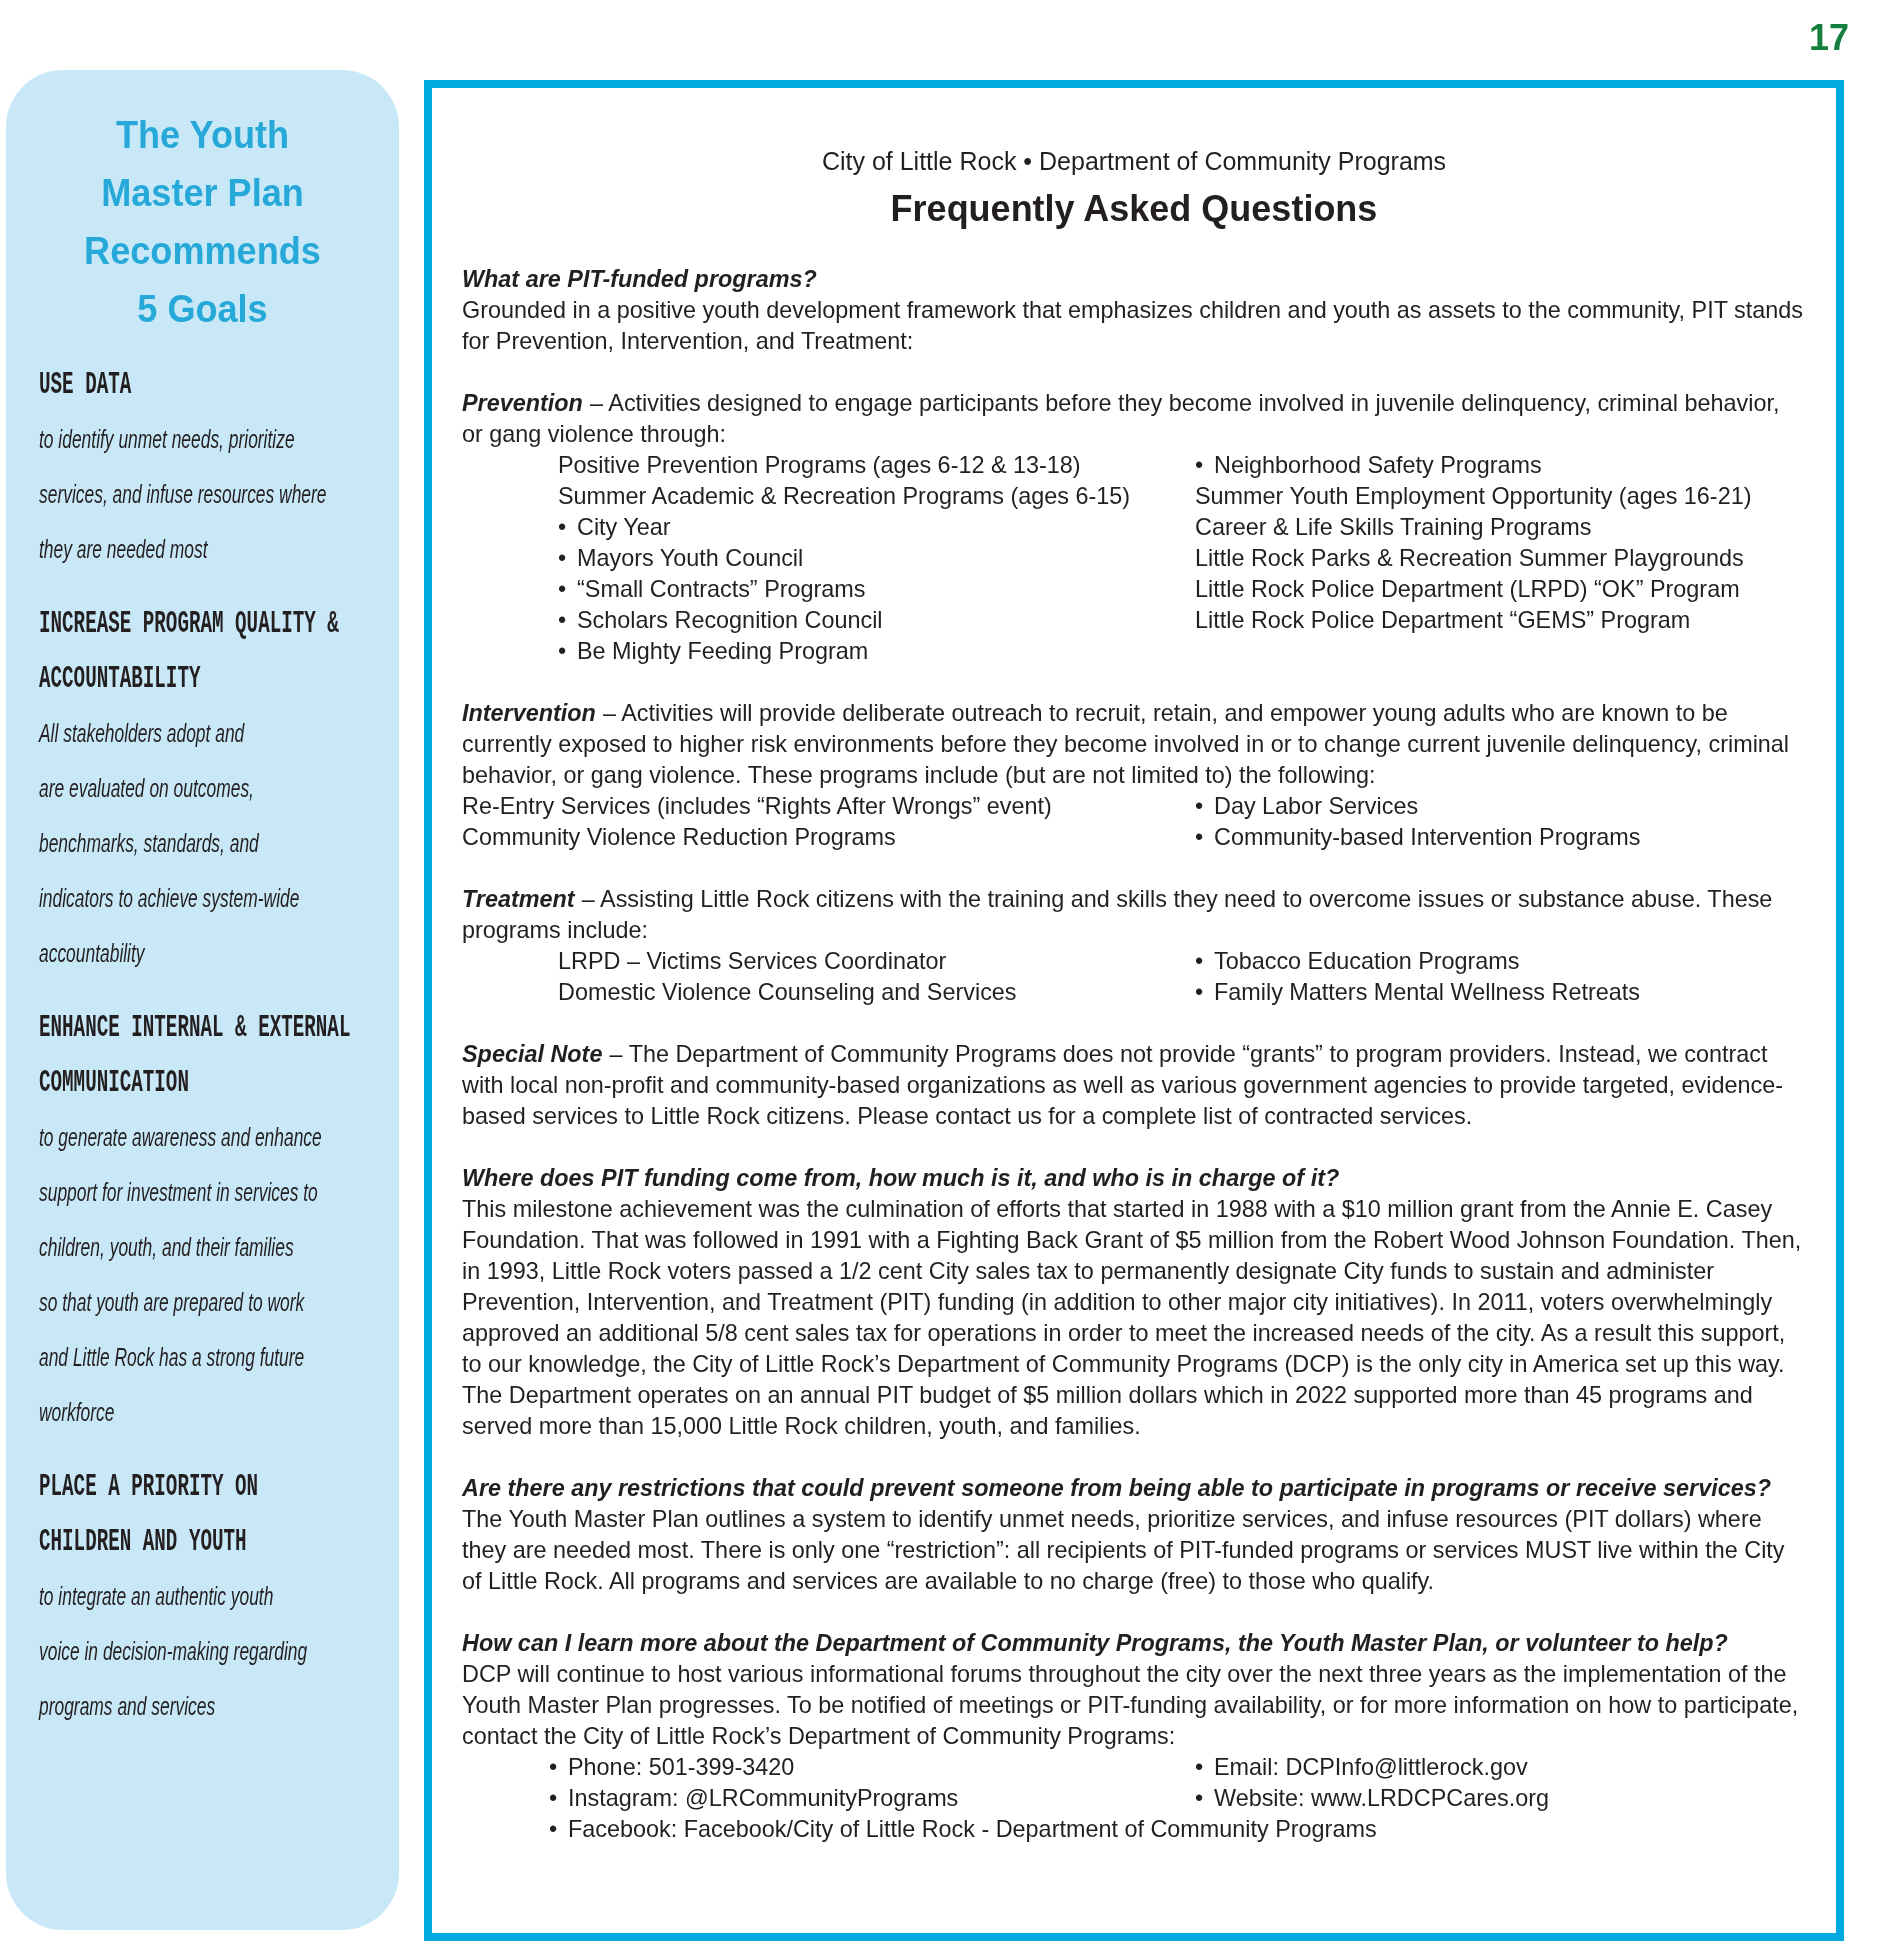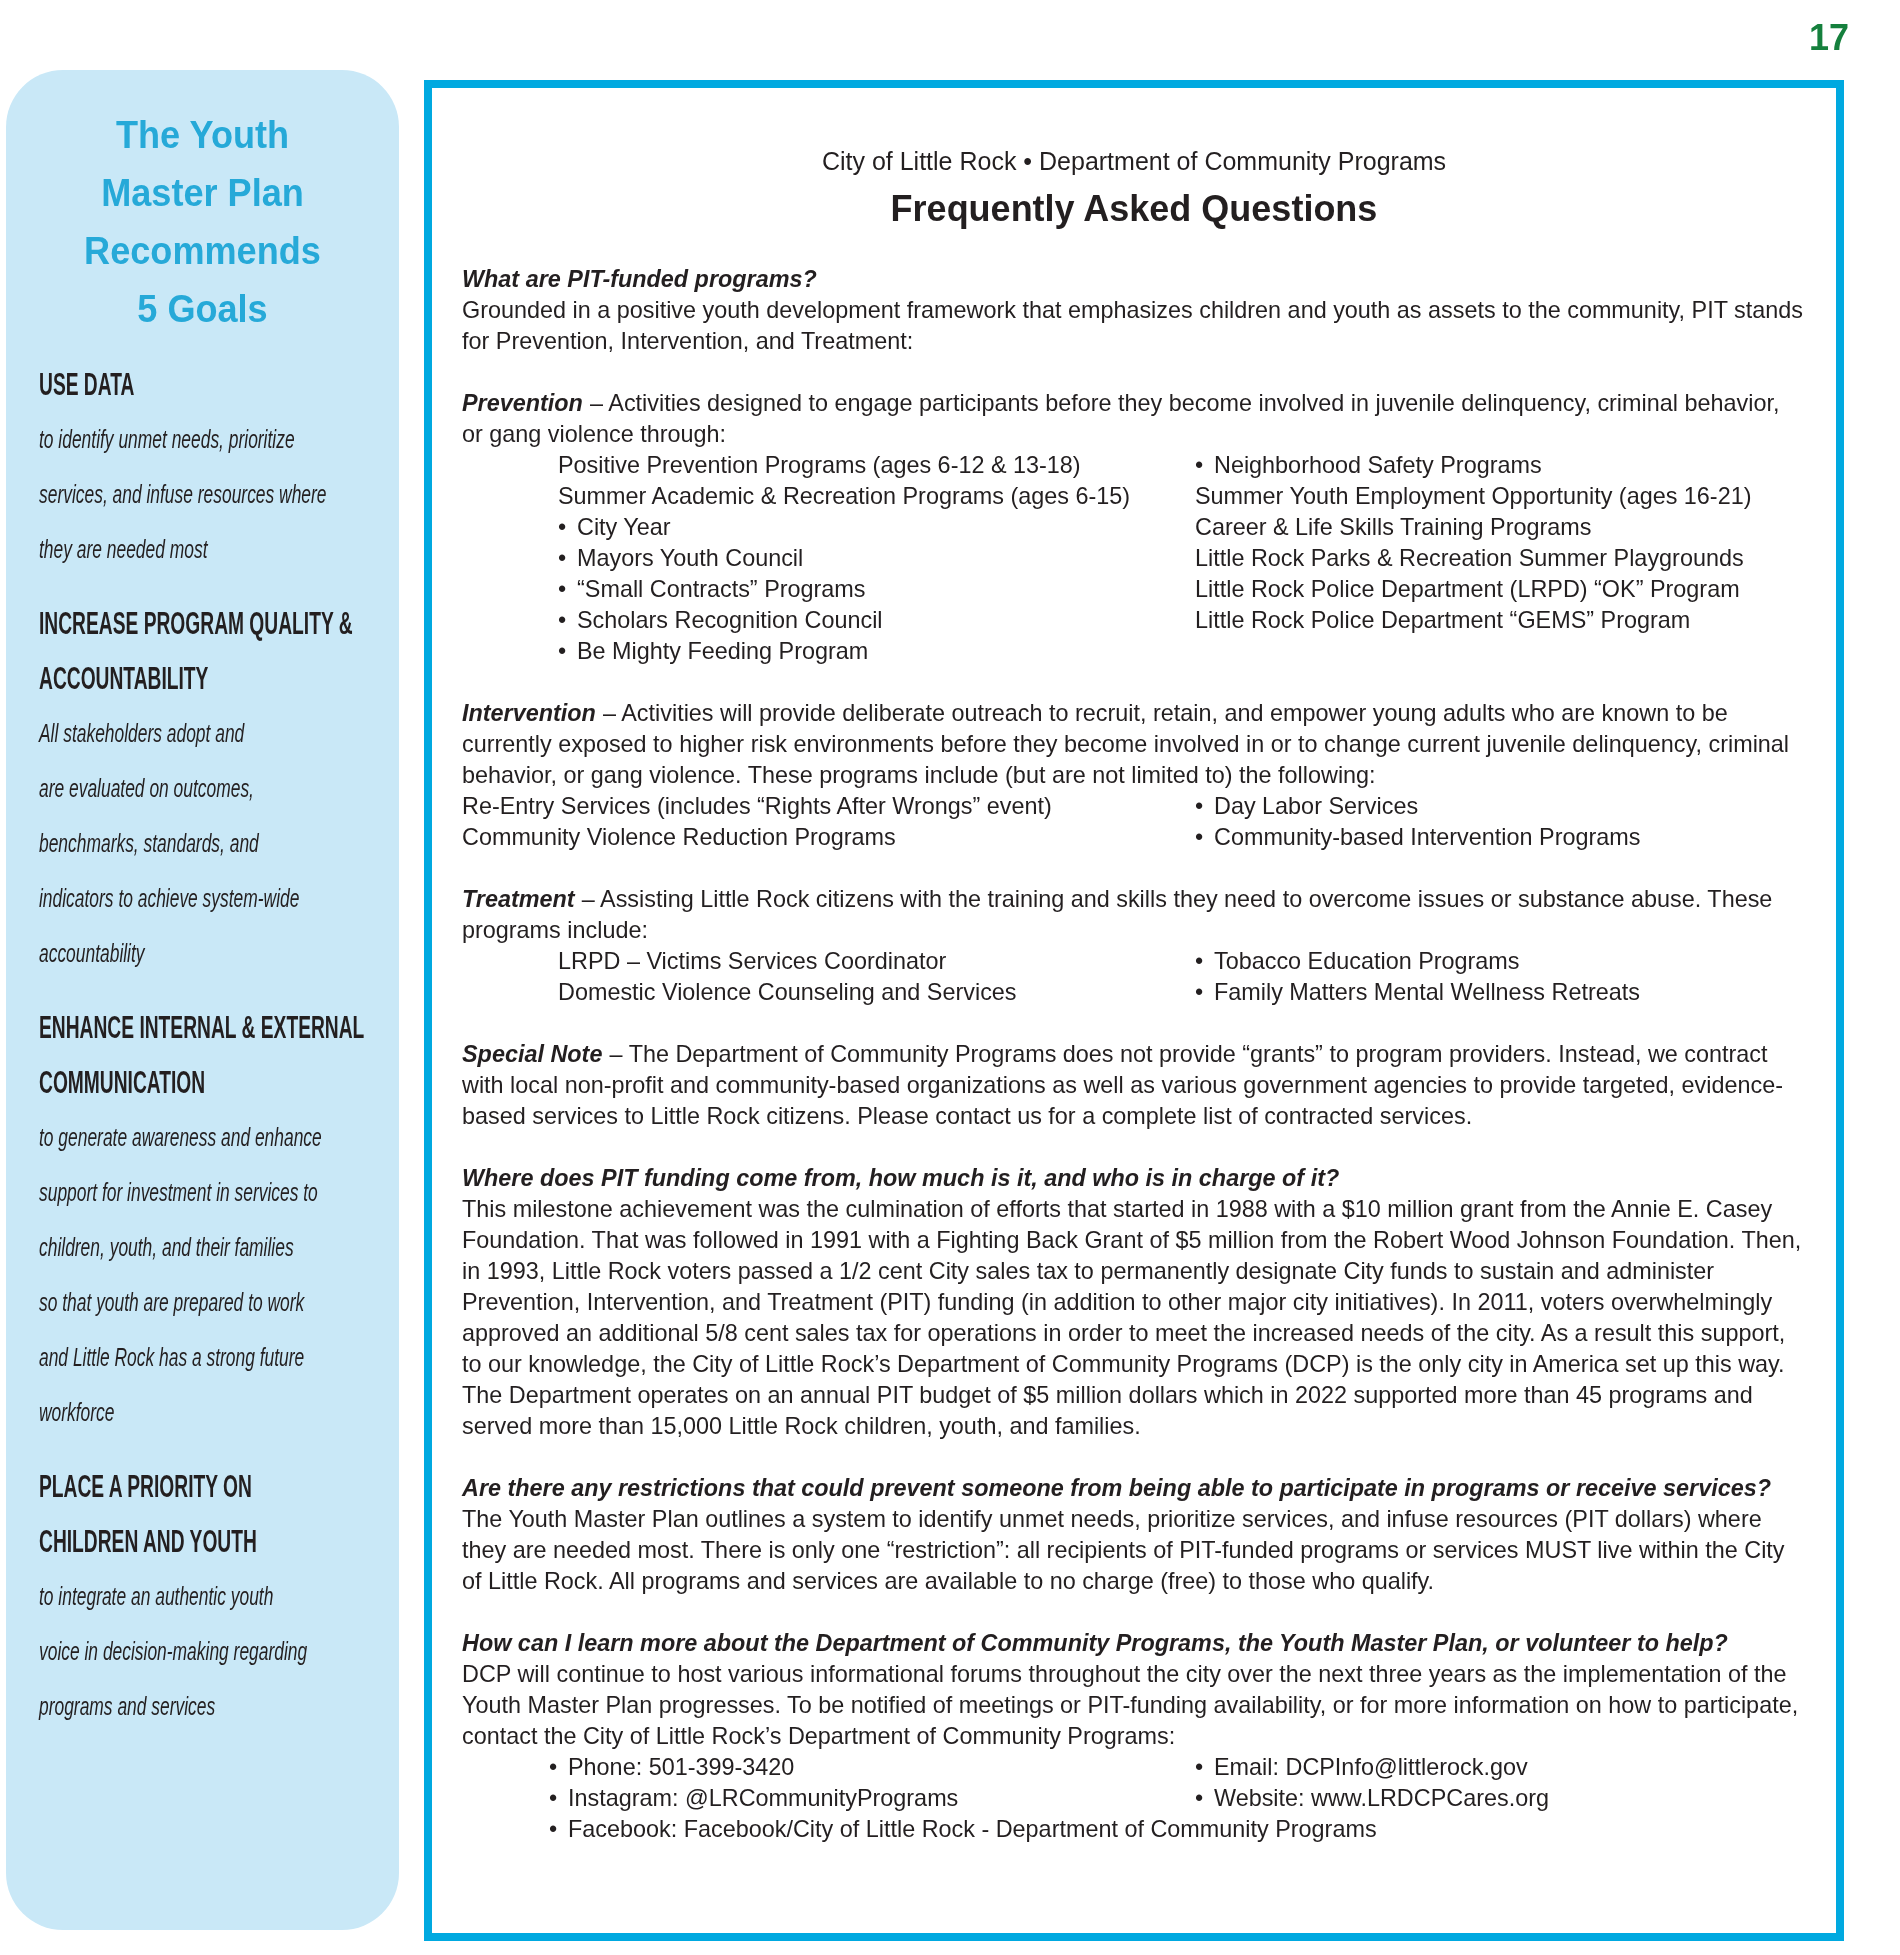"USE DATA" .goal-h { font-family: none -> Liberation Mono, monospace }
